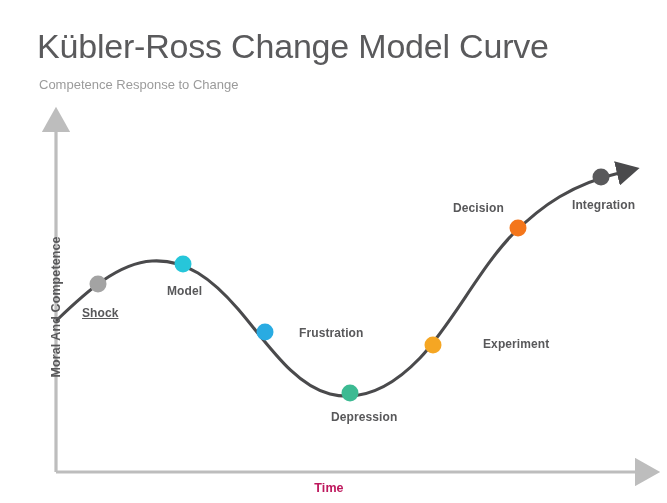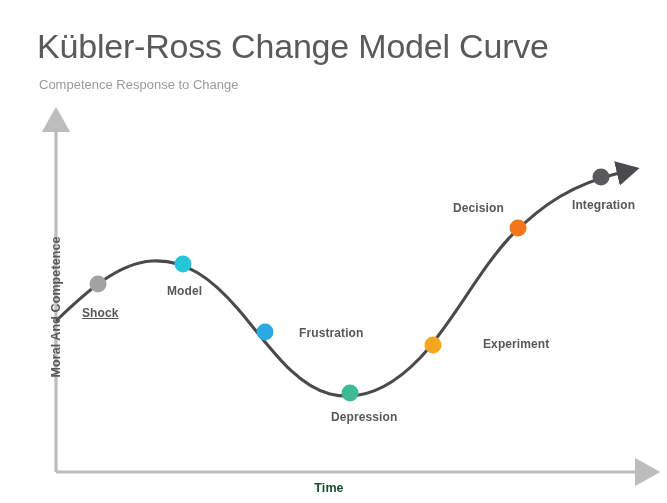"Time" .axis-label-x { color: #14532d -> #be185d }
